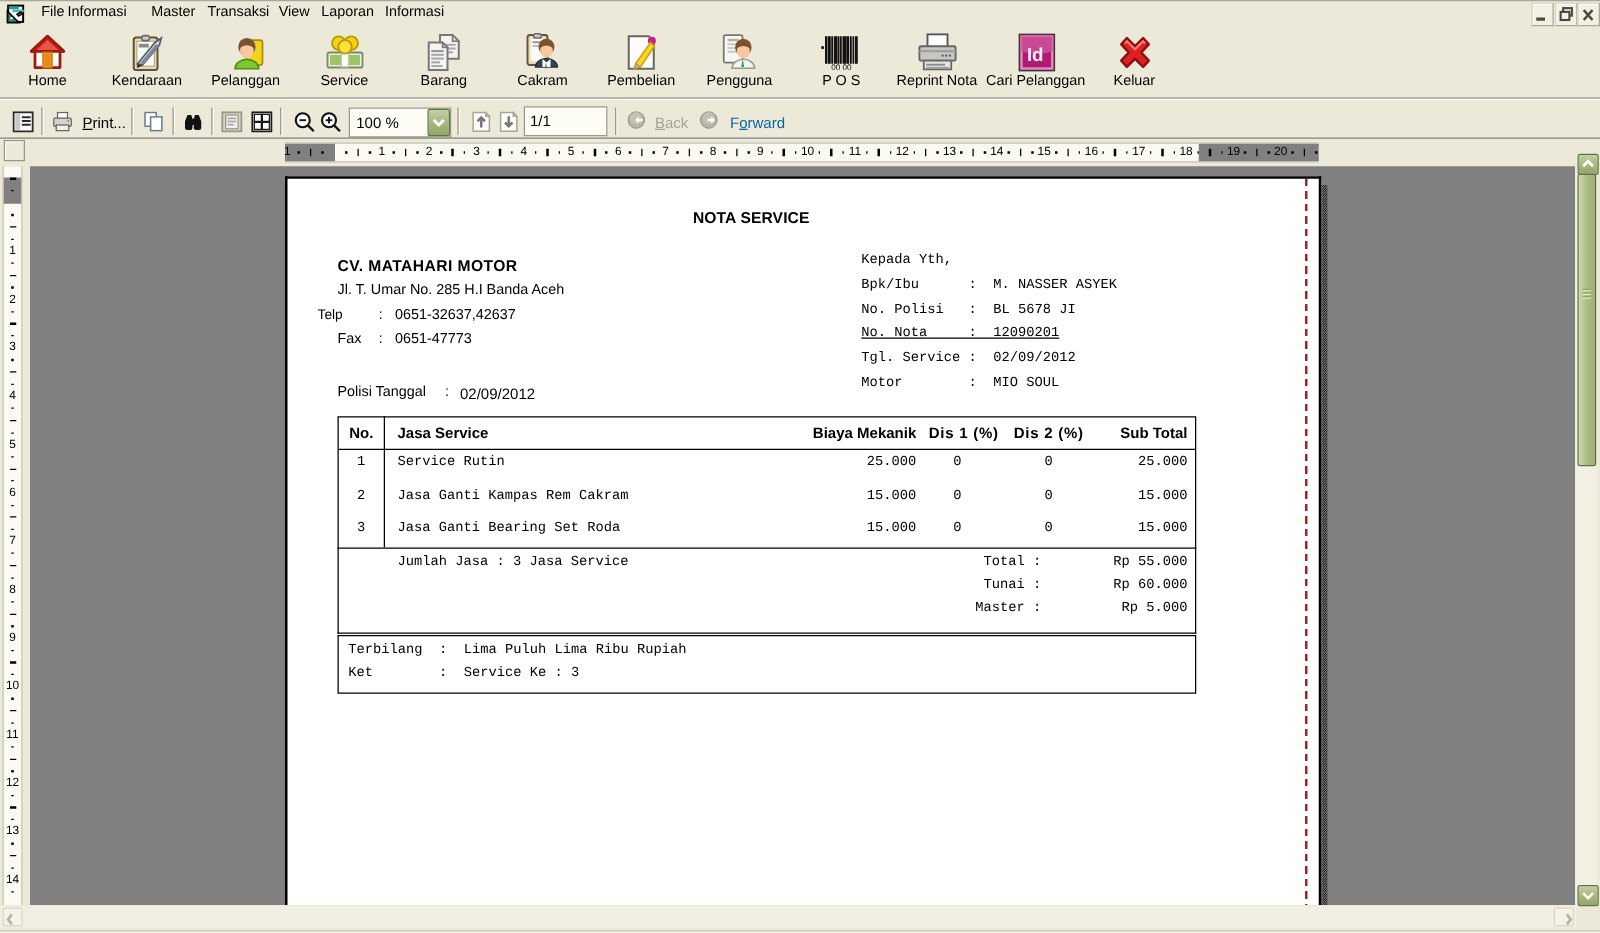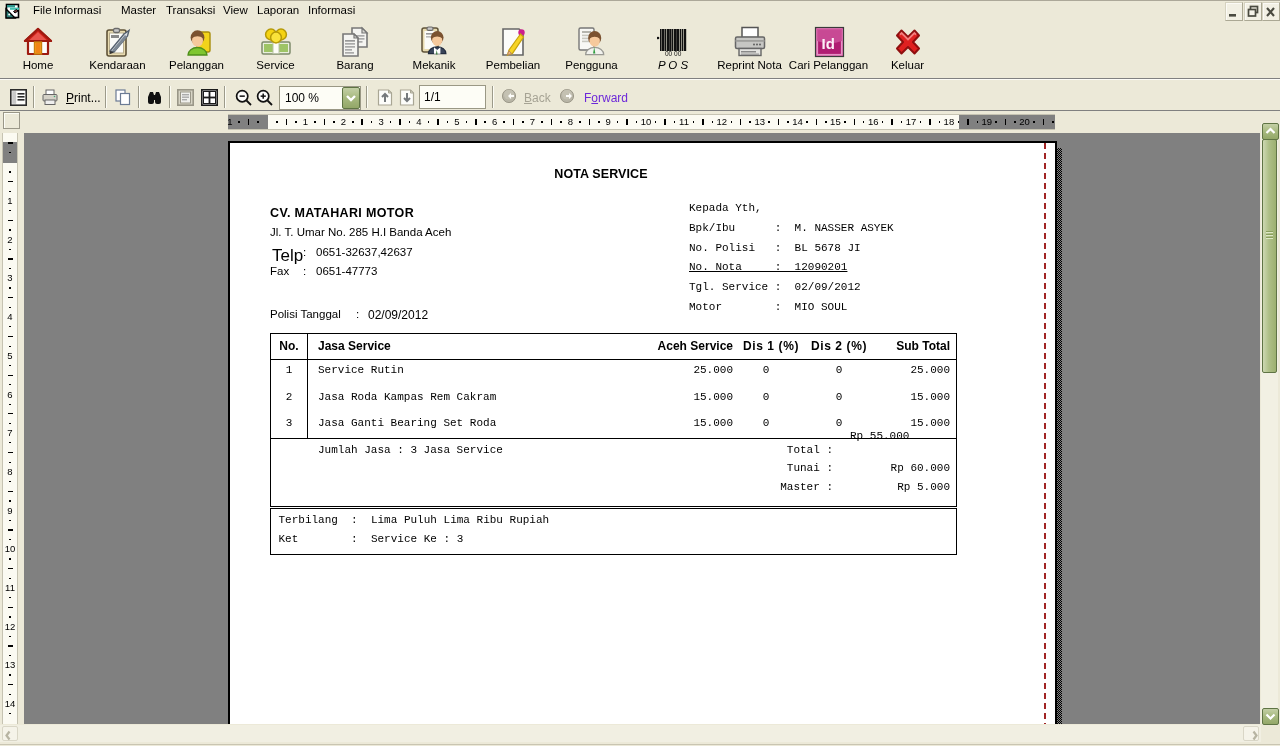"Mekanik" div.txt { text: Mekanik -> Cakram }
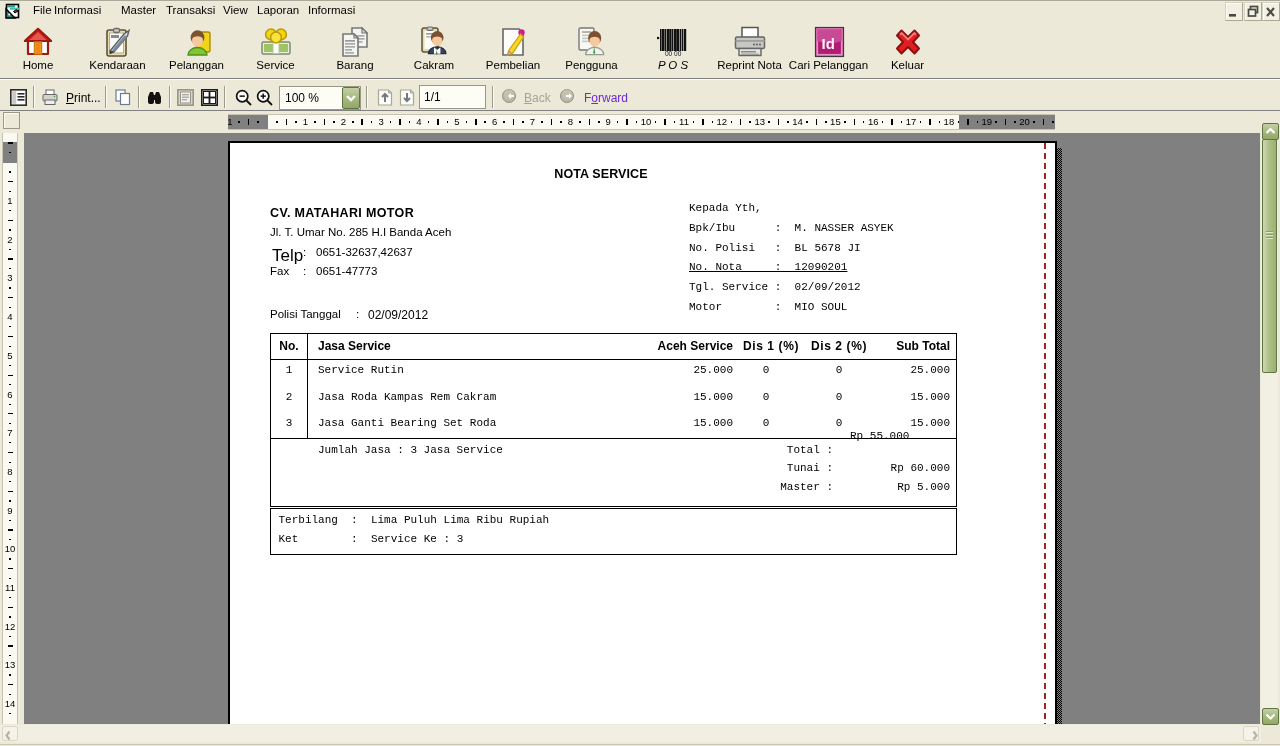"P O S" div.txt { font-style: italic -> none }
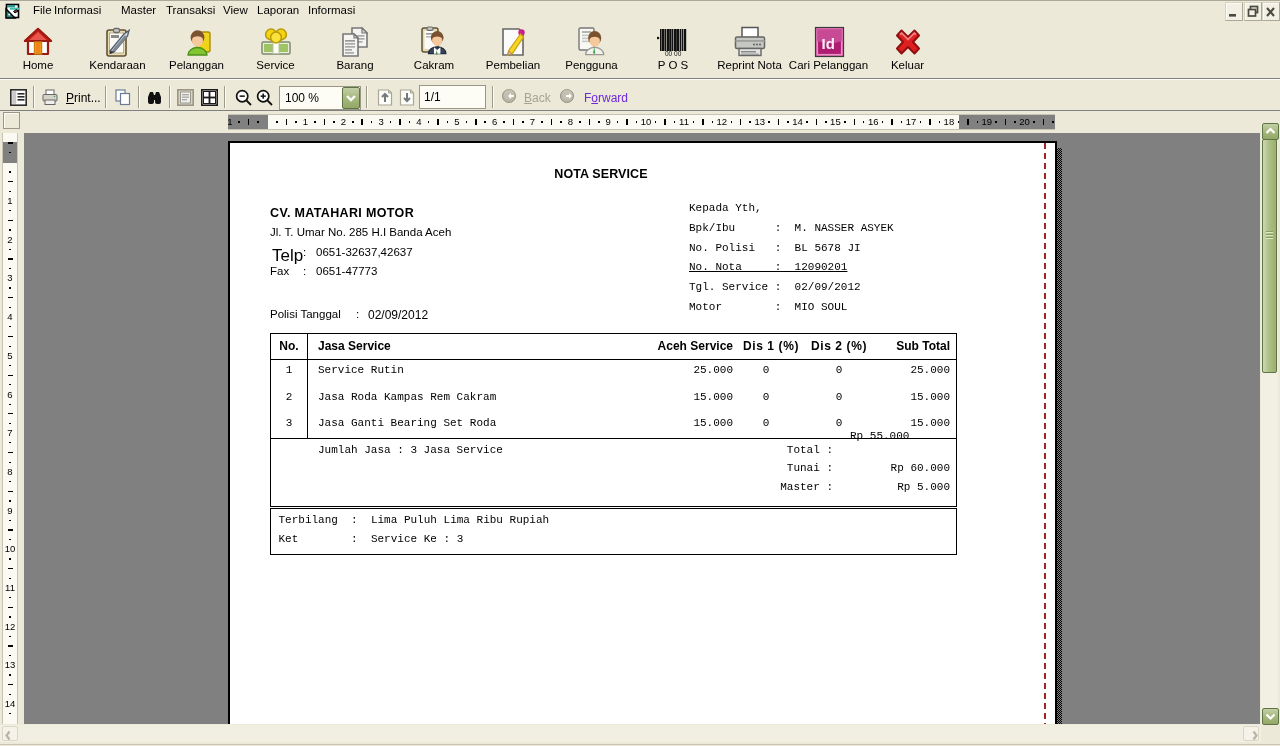"Forward" span.txt { color: #6d28d9 -> #0369a1 }
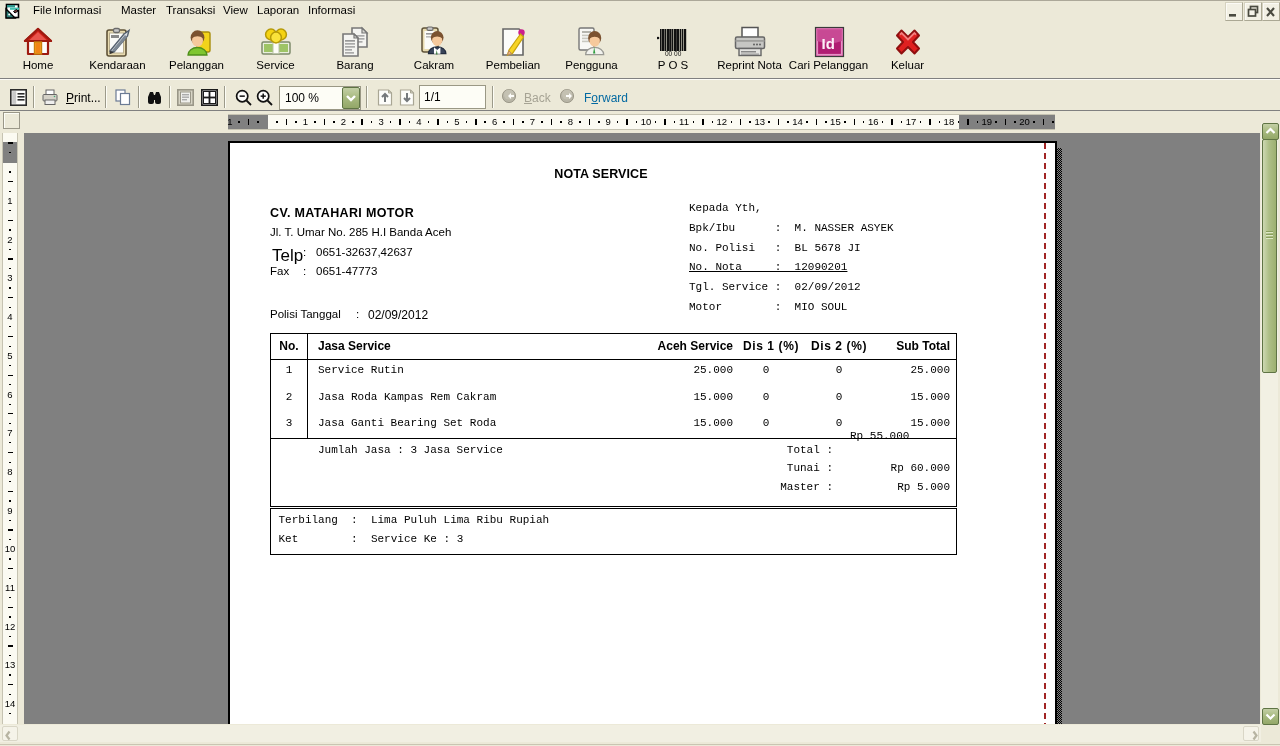"Telp" span.txt { font-size: 17px -> 11px; left: 272px -> 254px }
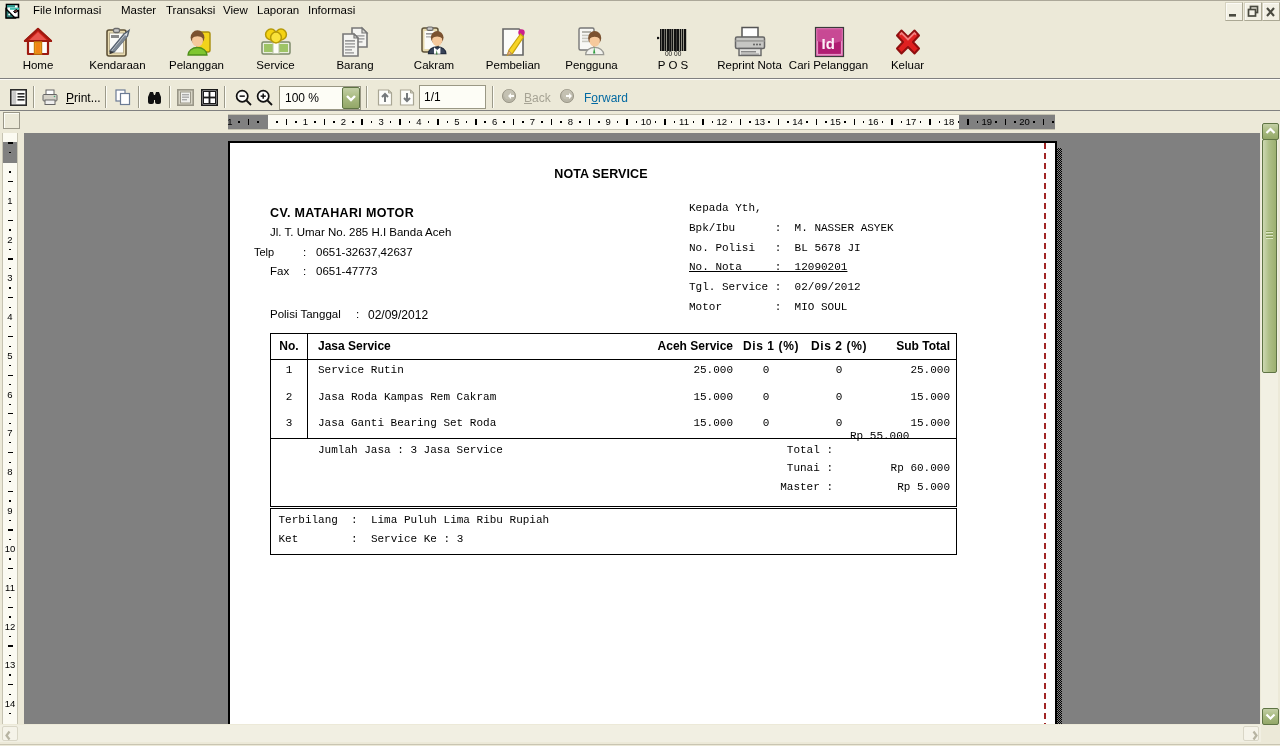"Aceh Service" span.txt { text: Aceh Service -> Biaya Mekanik }
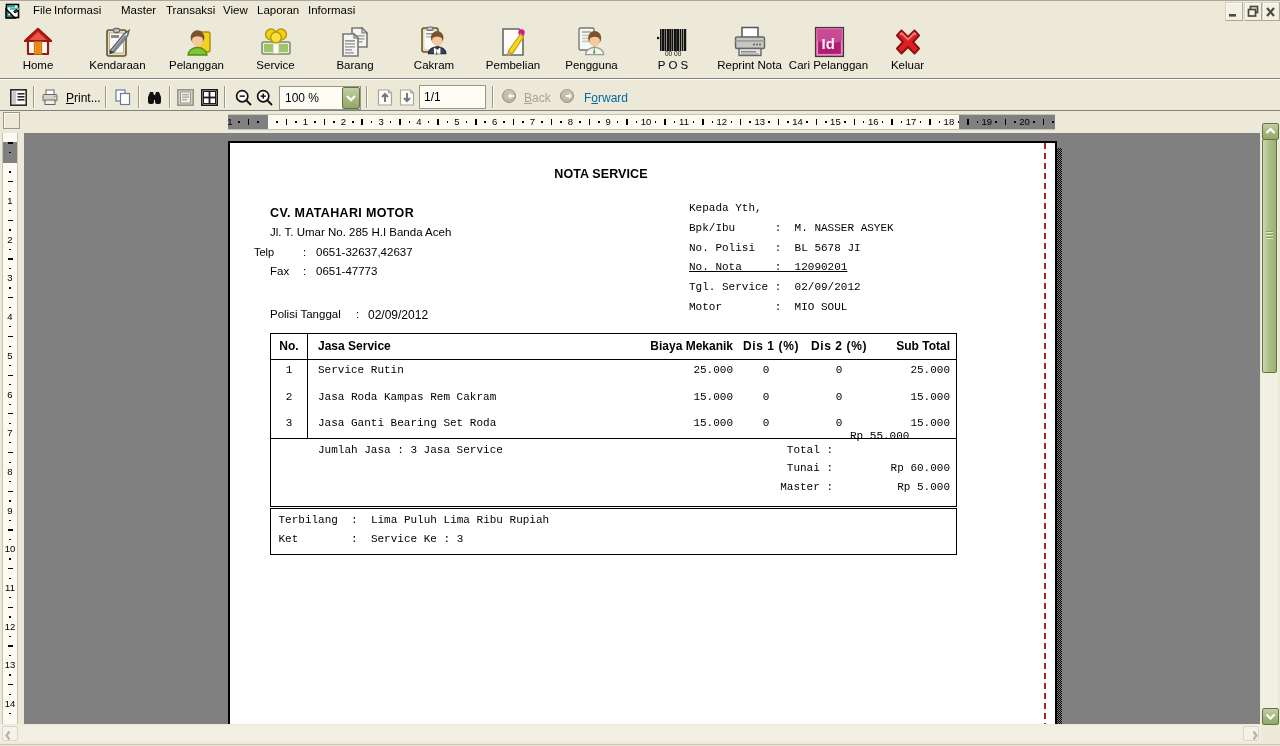"Jasa Roda Kampas Rem Cakram" span.txt { text: Roda -> Ganti }
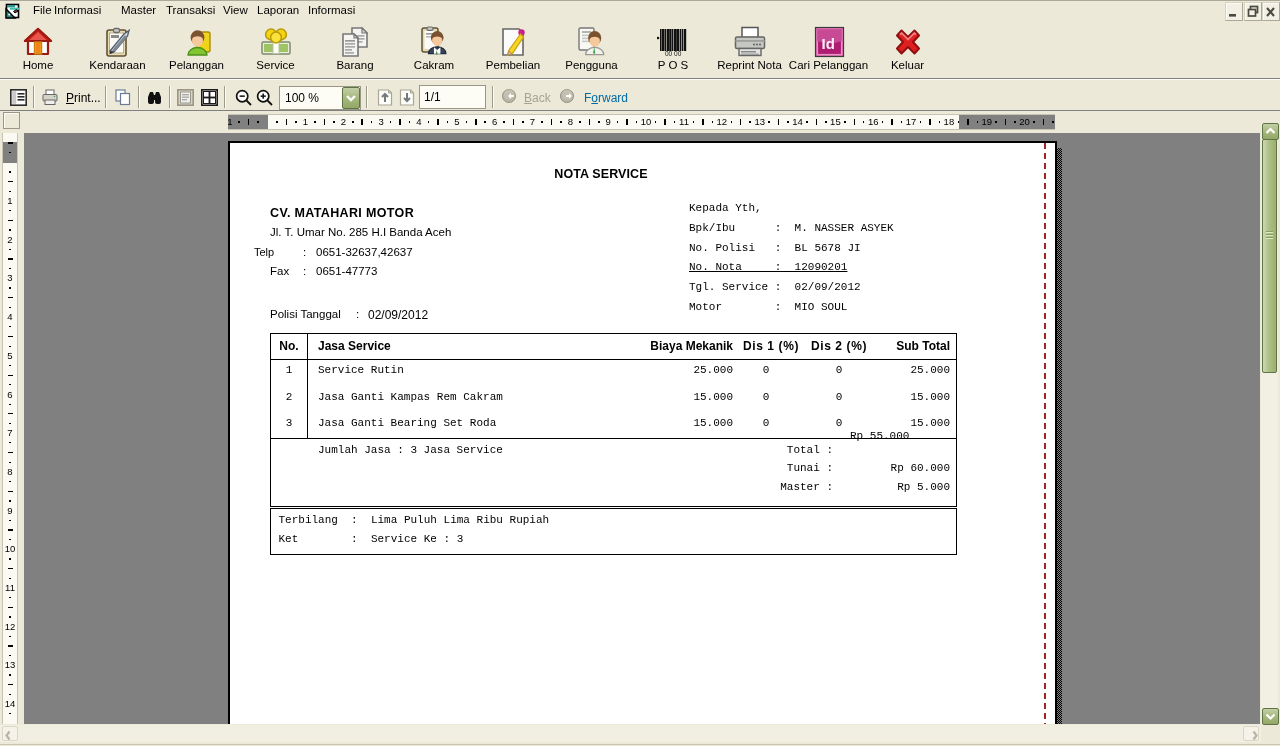"Rp 55.000" span.txt { text-align: none -> right; top: 431px -> 445px }
